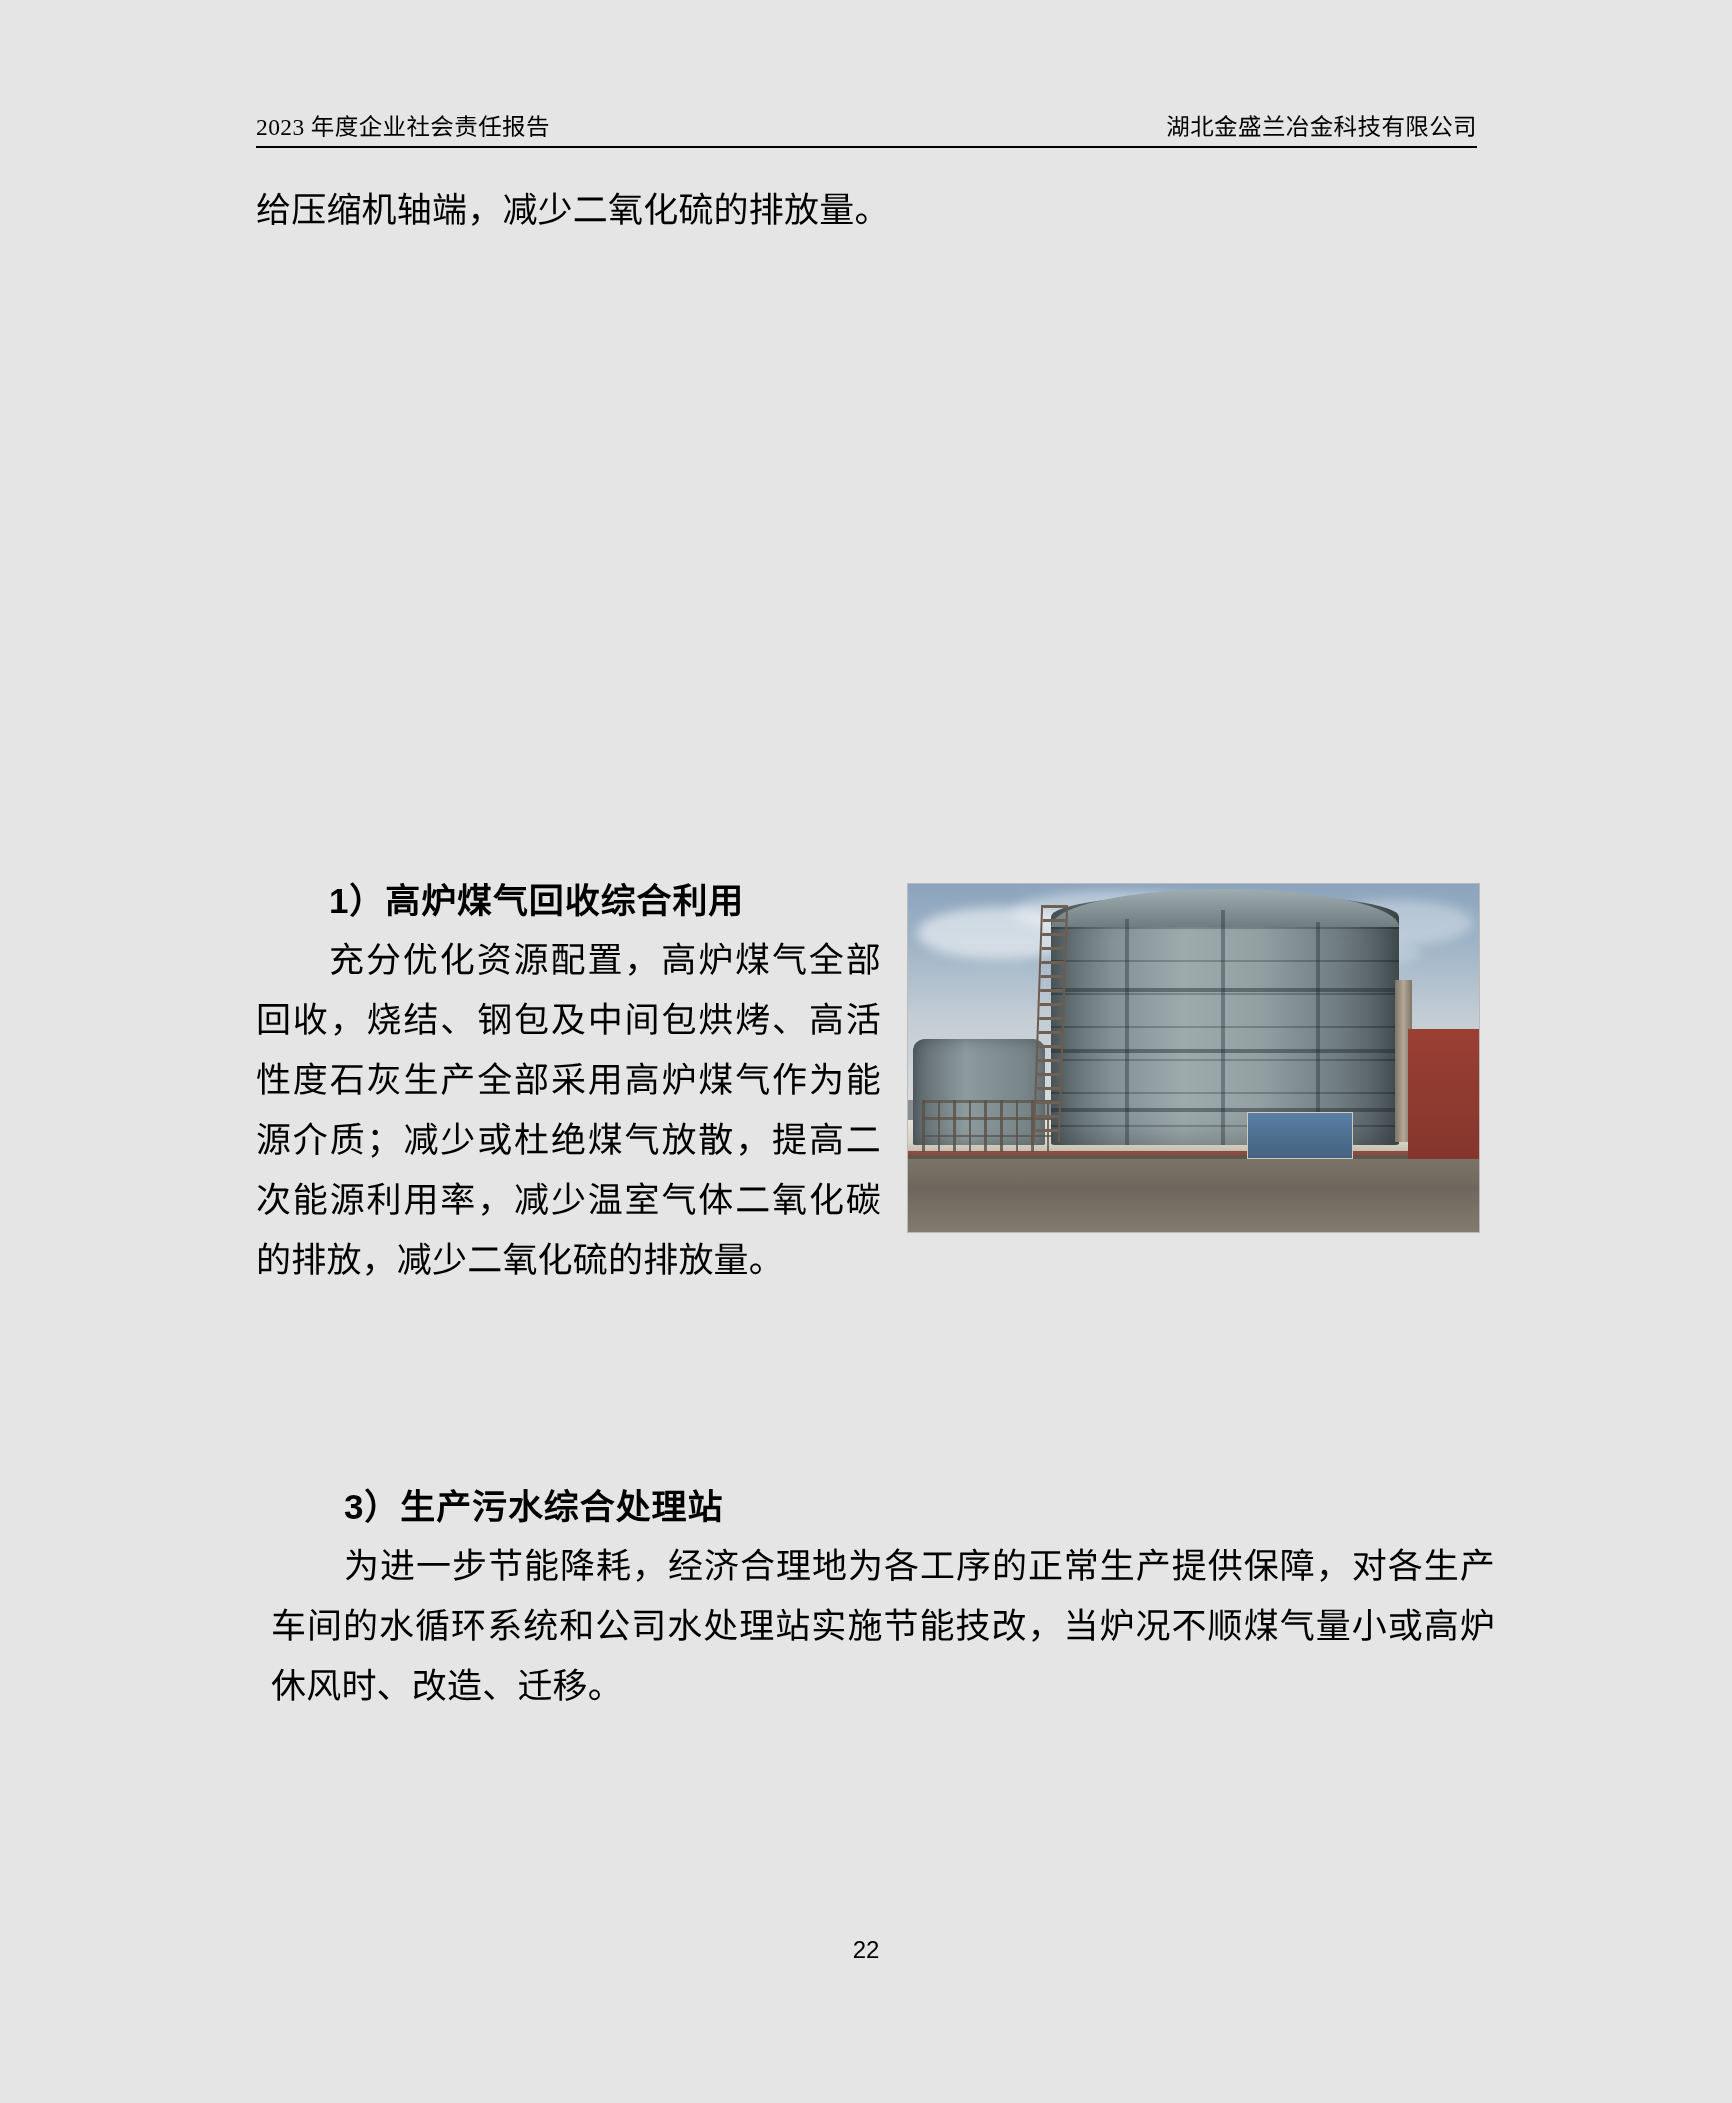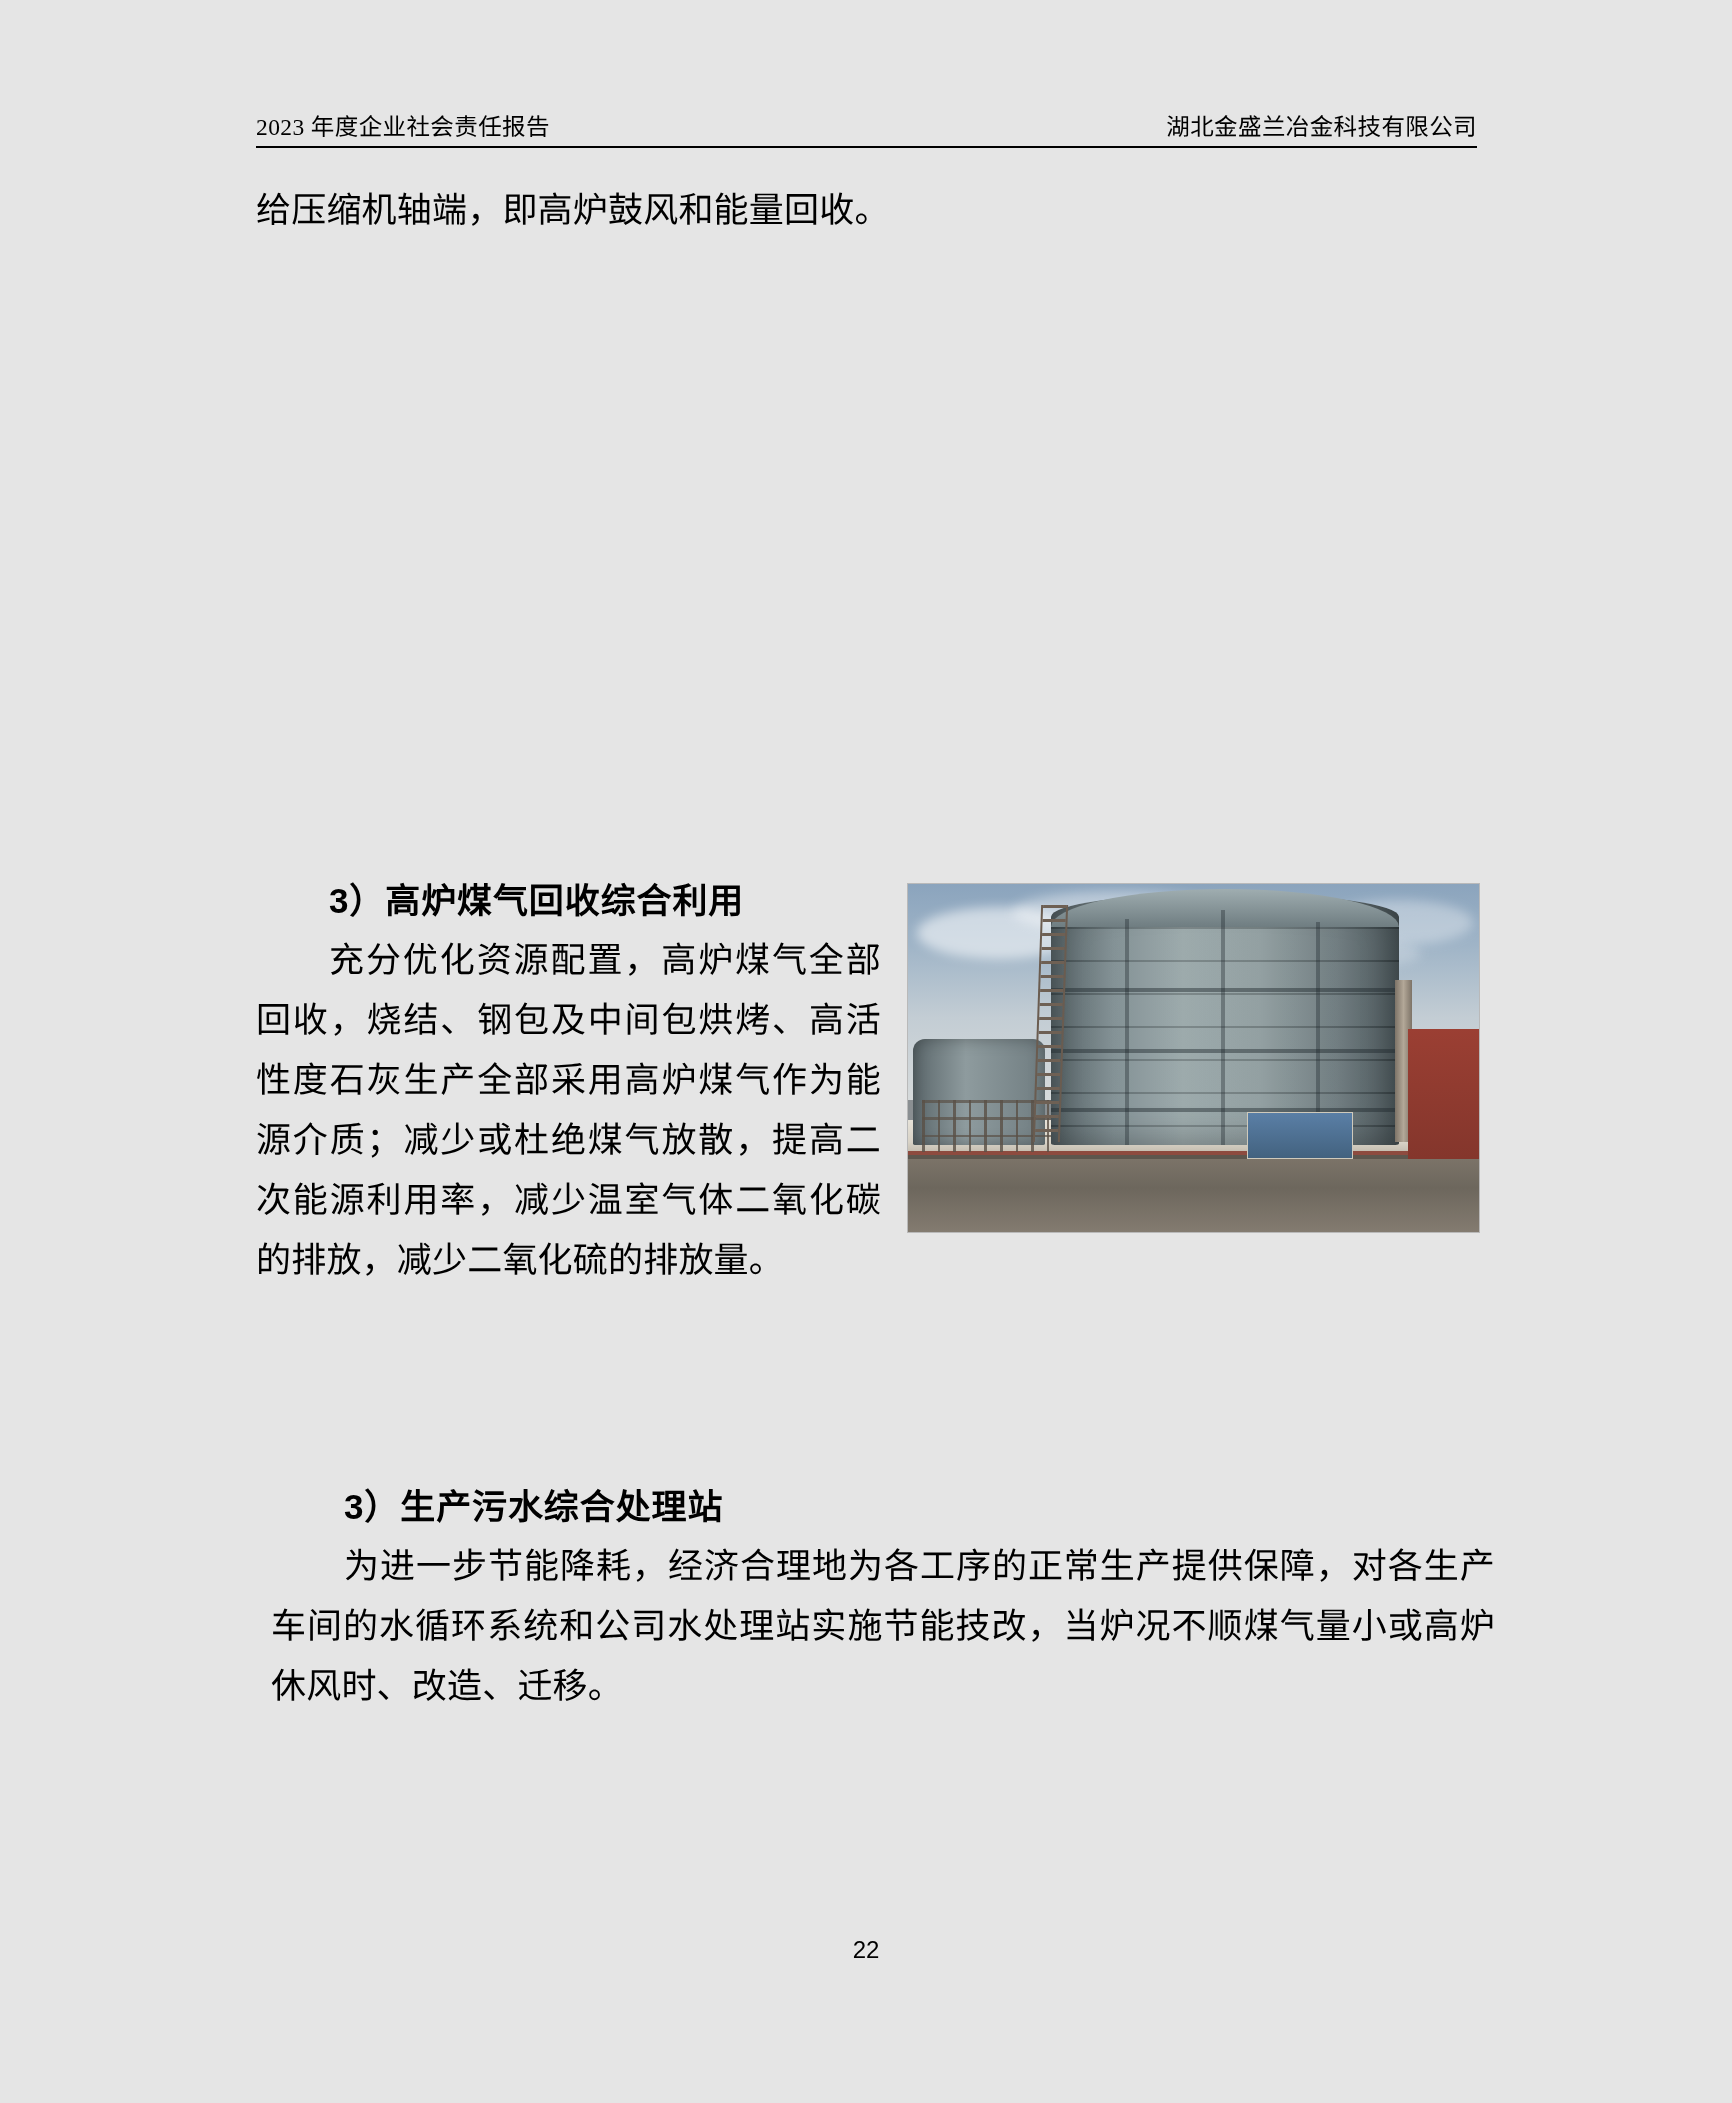"给压缩机轴端，即高炉鼓风和能量回收。" p.body { text: 即高炉鼓风和能量回收 -> 减少二氧化硫的排放量 }
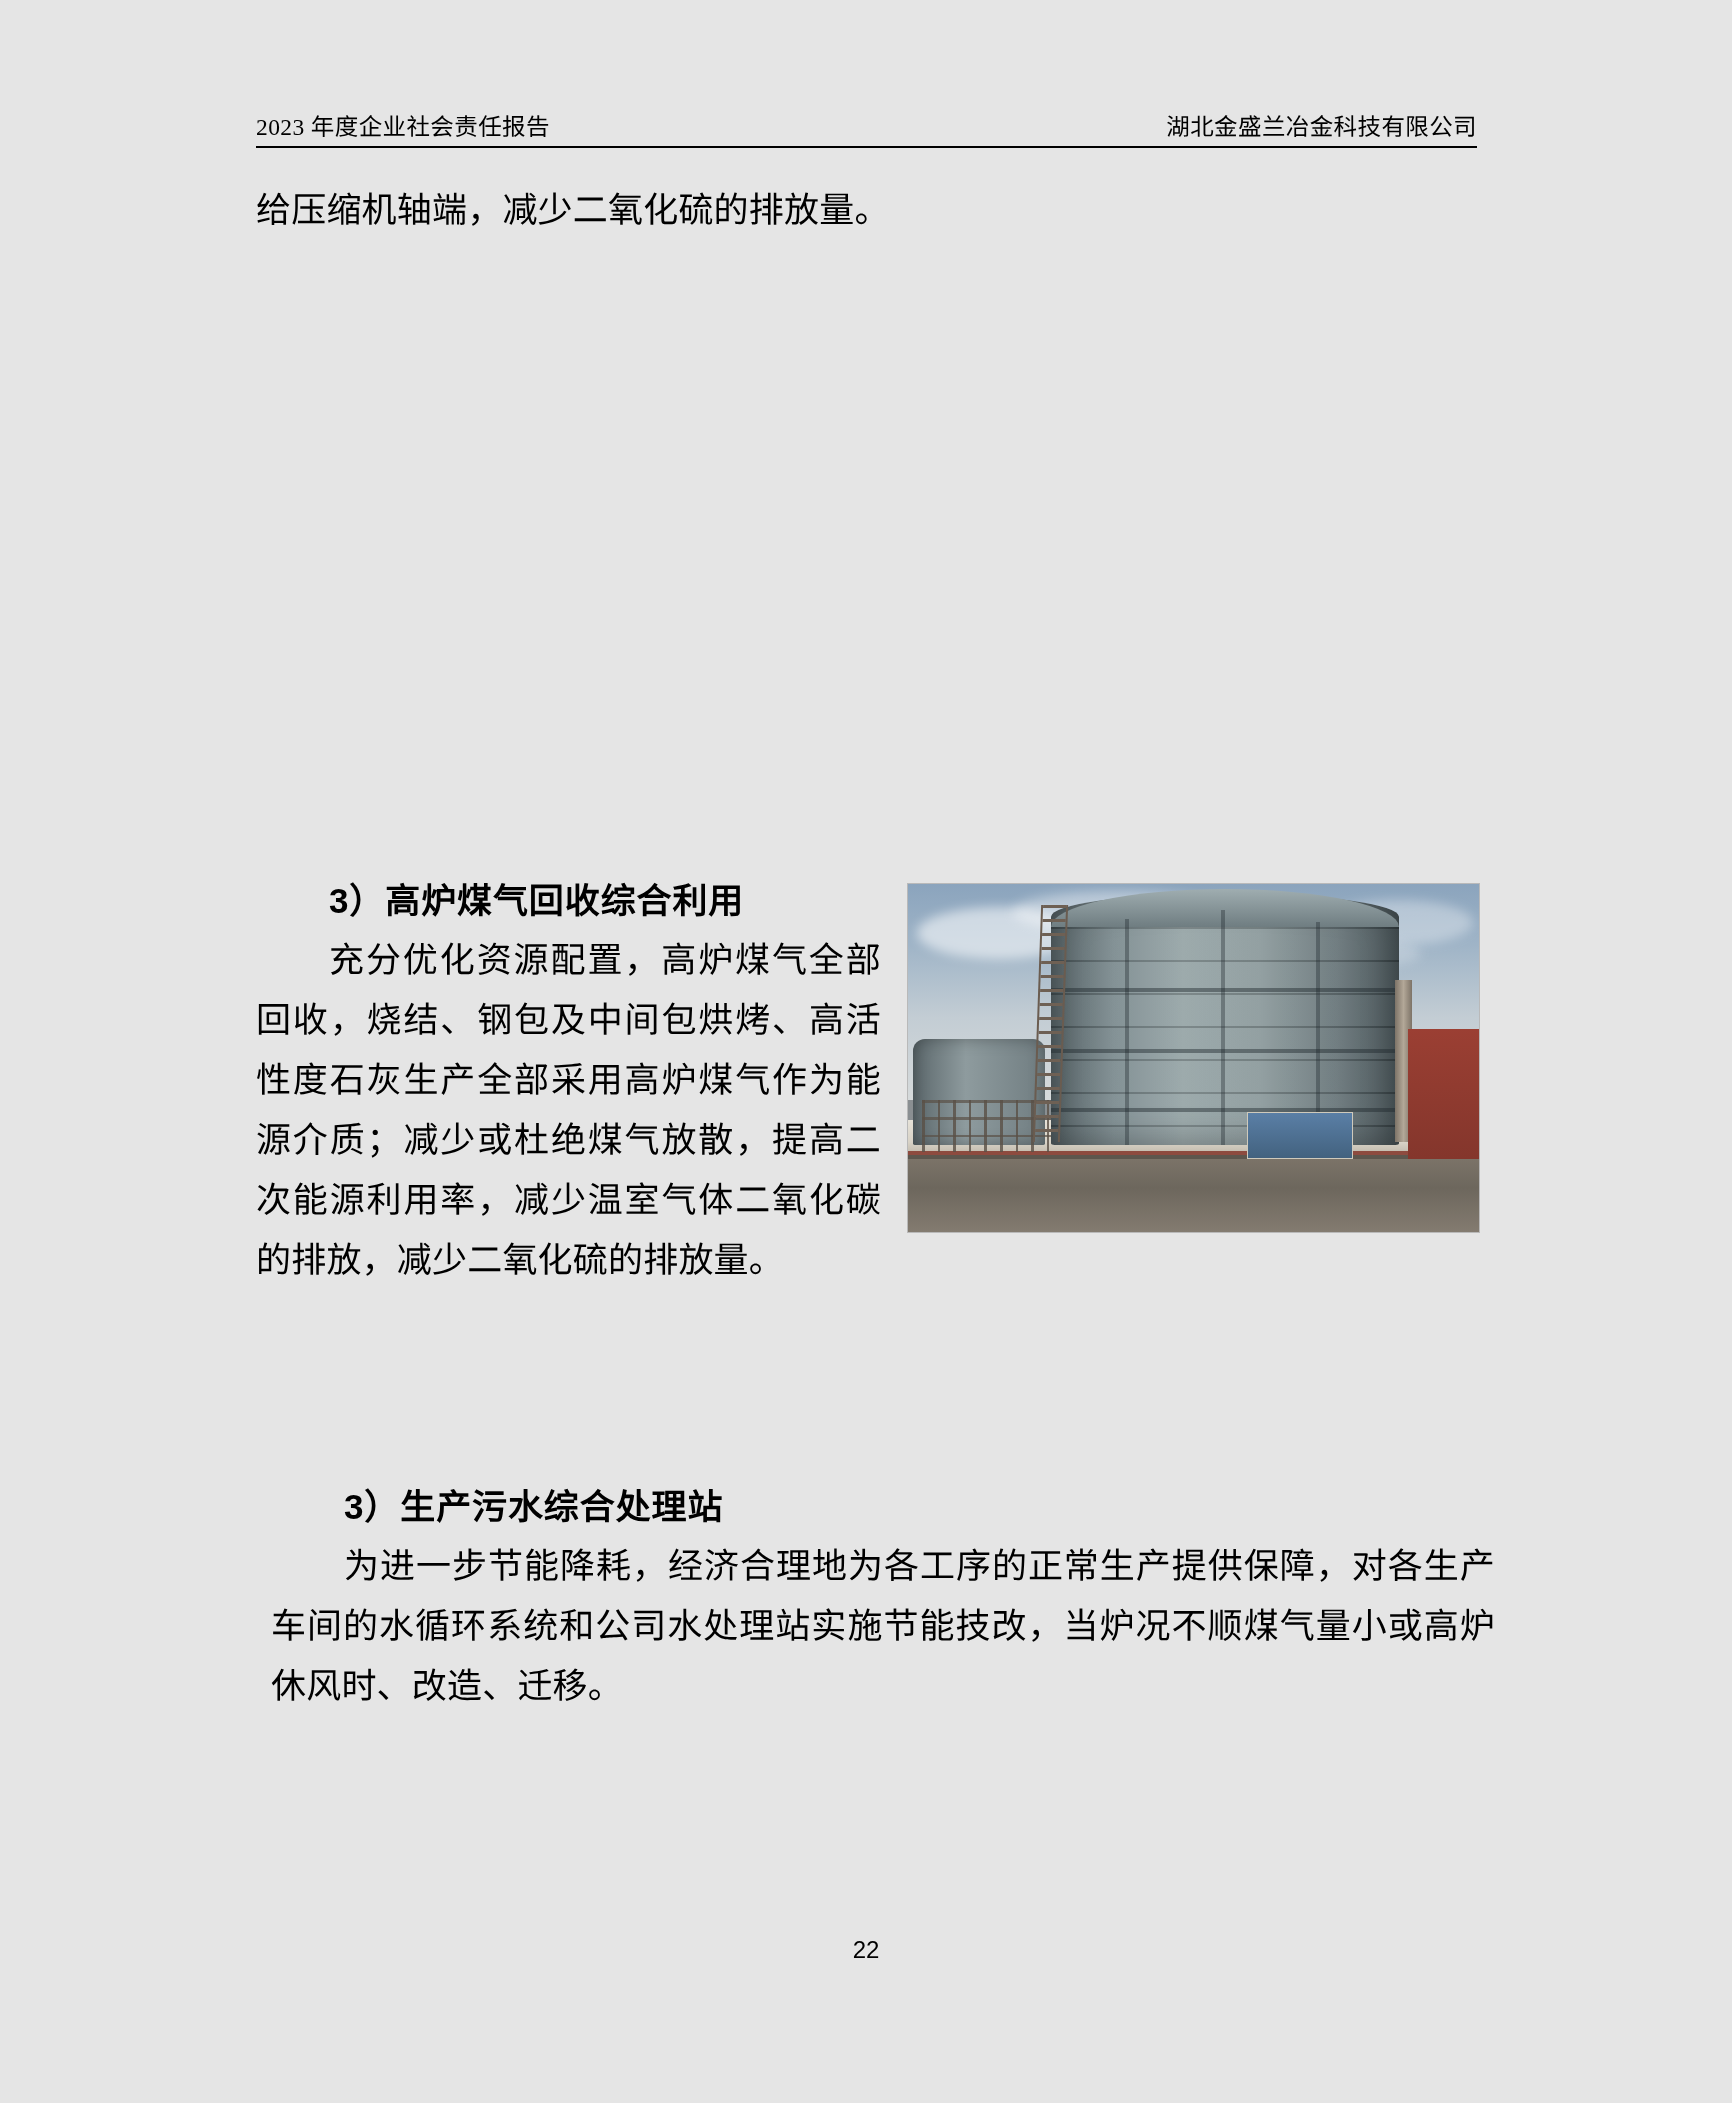"3）高炉煤气回收综合利用" h3.heading { text: 3 -> 1 }
